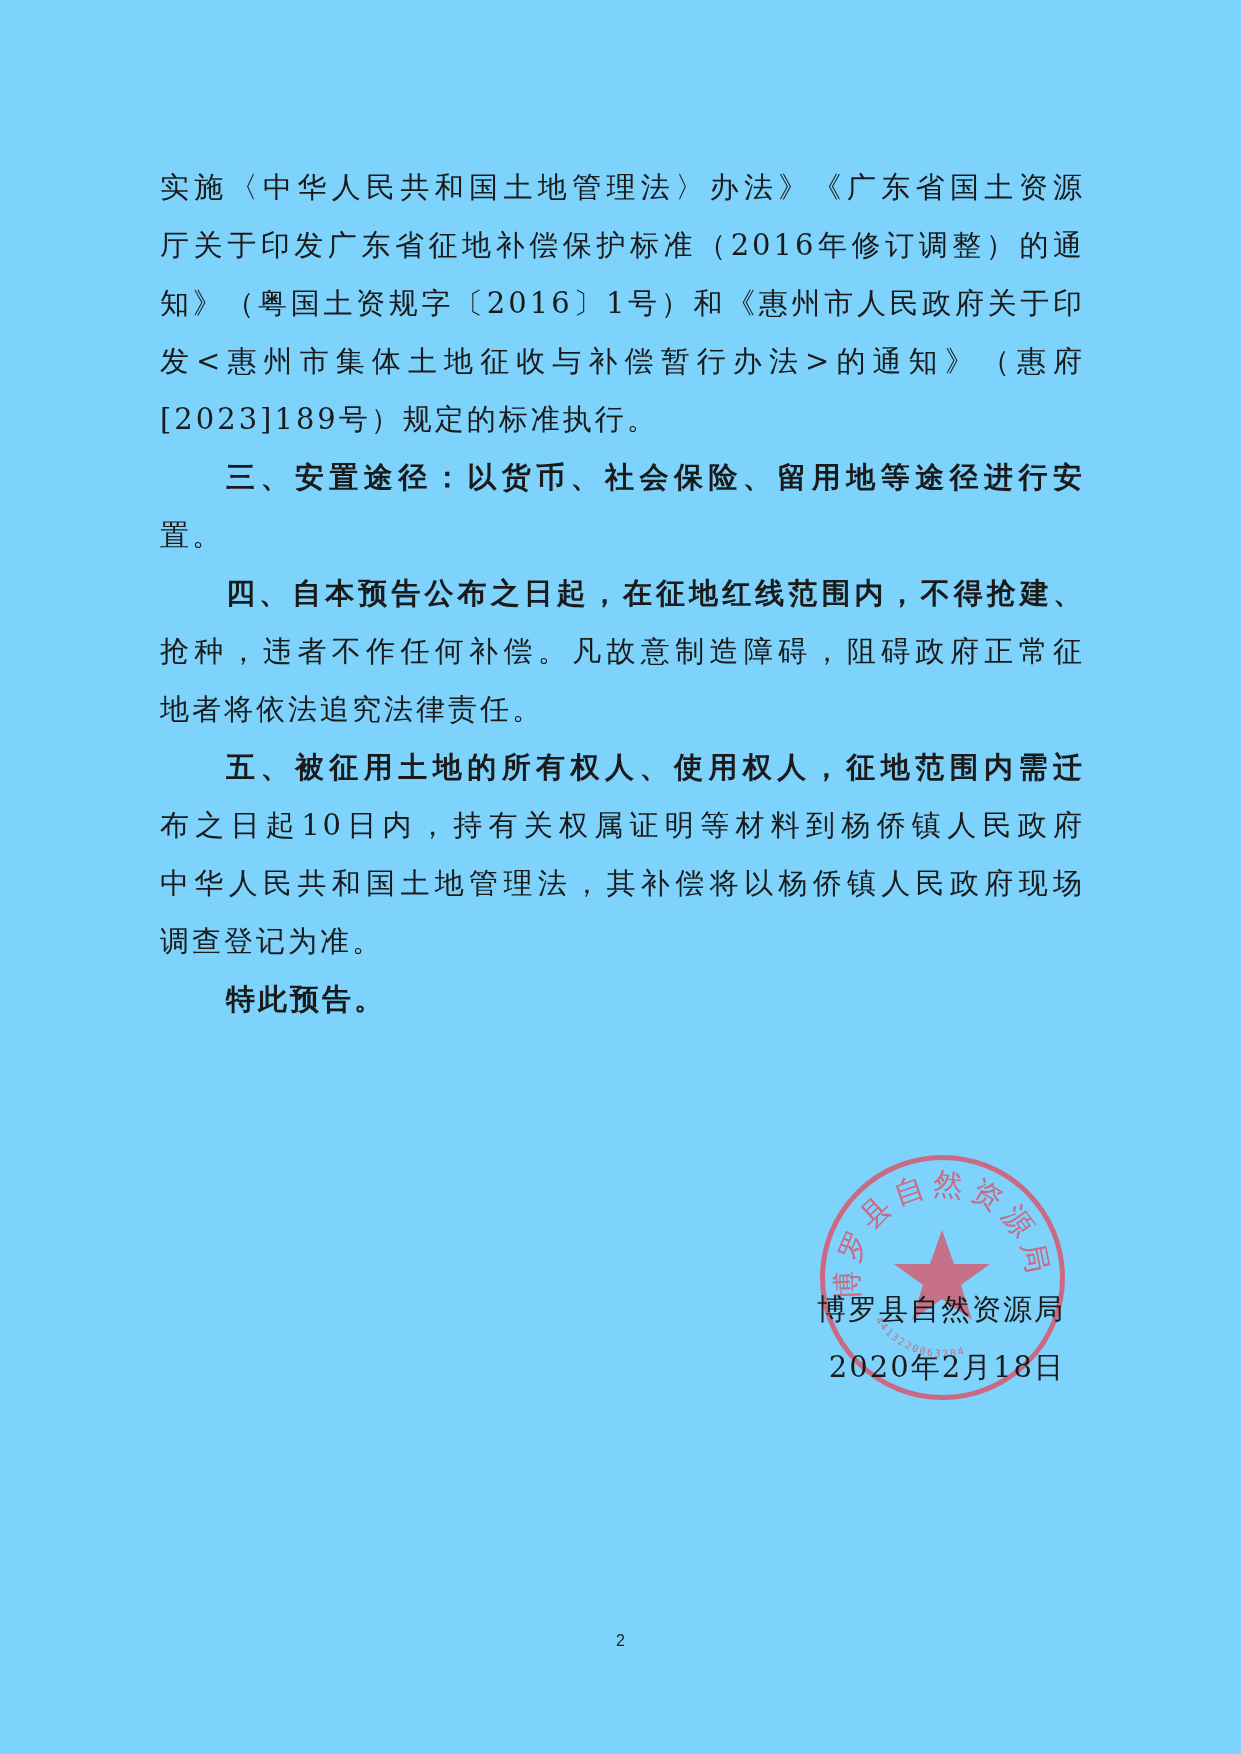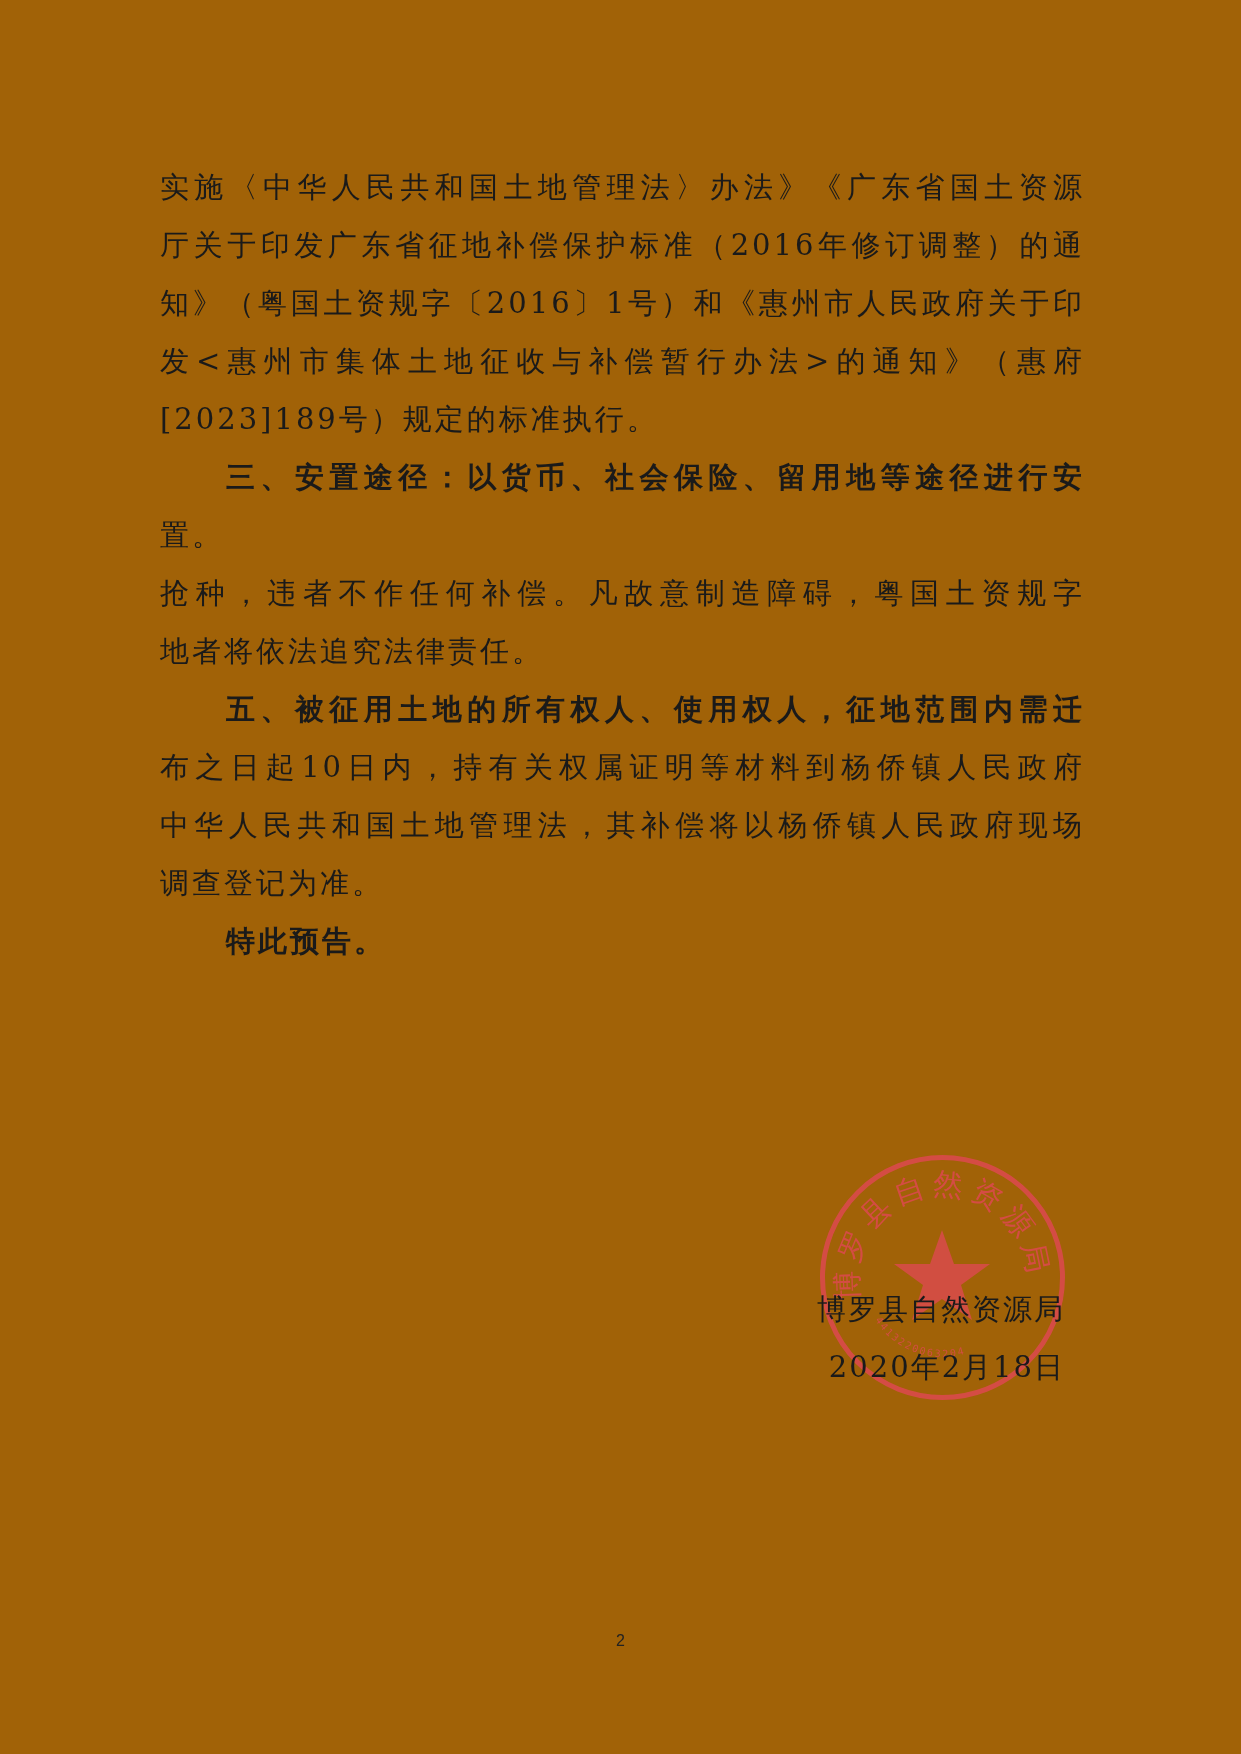"实施〈中华人民共和国土地管理法〉办法》《广东省国土资源" .page { background: #a16207 -> #7dd3fc }
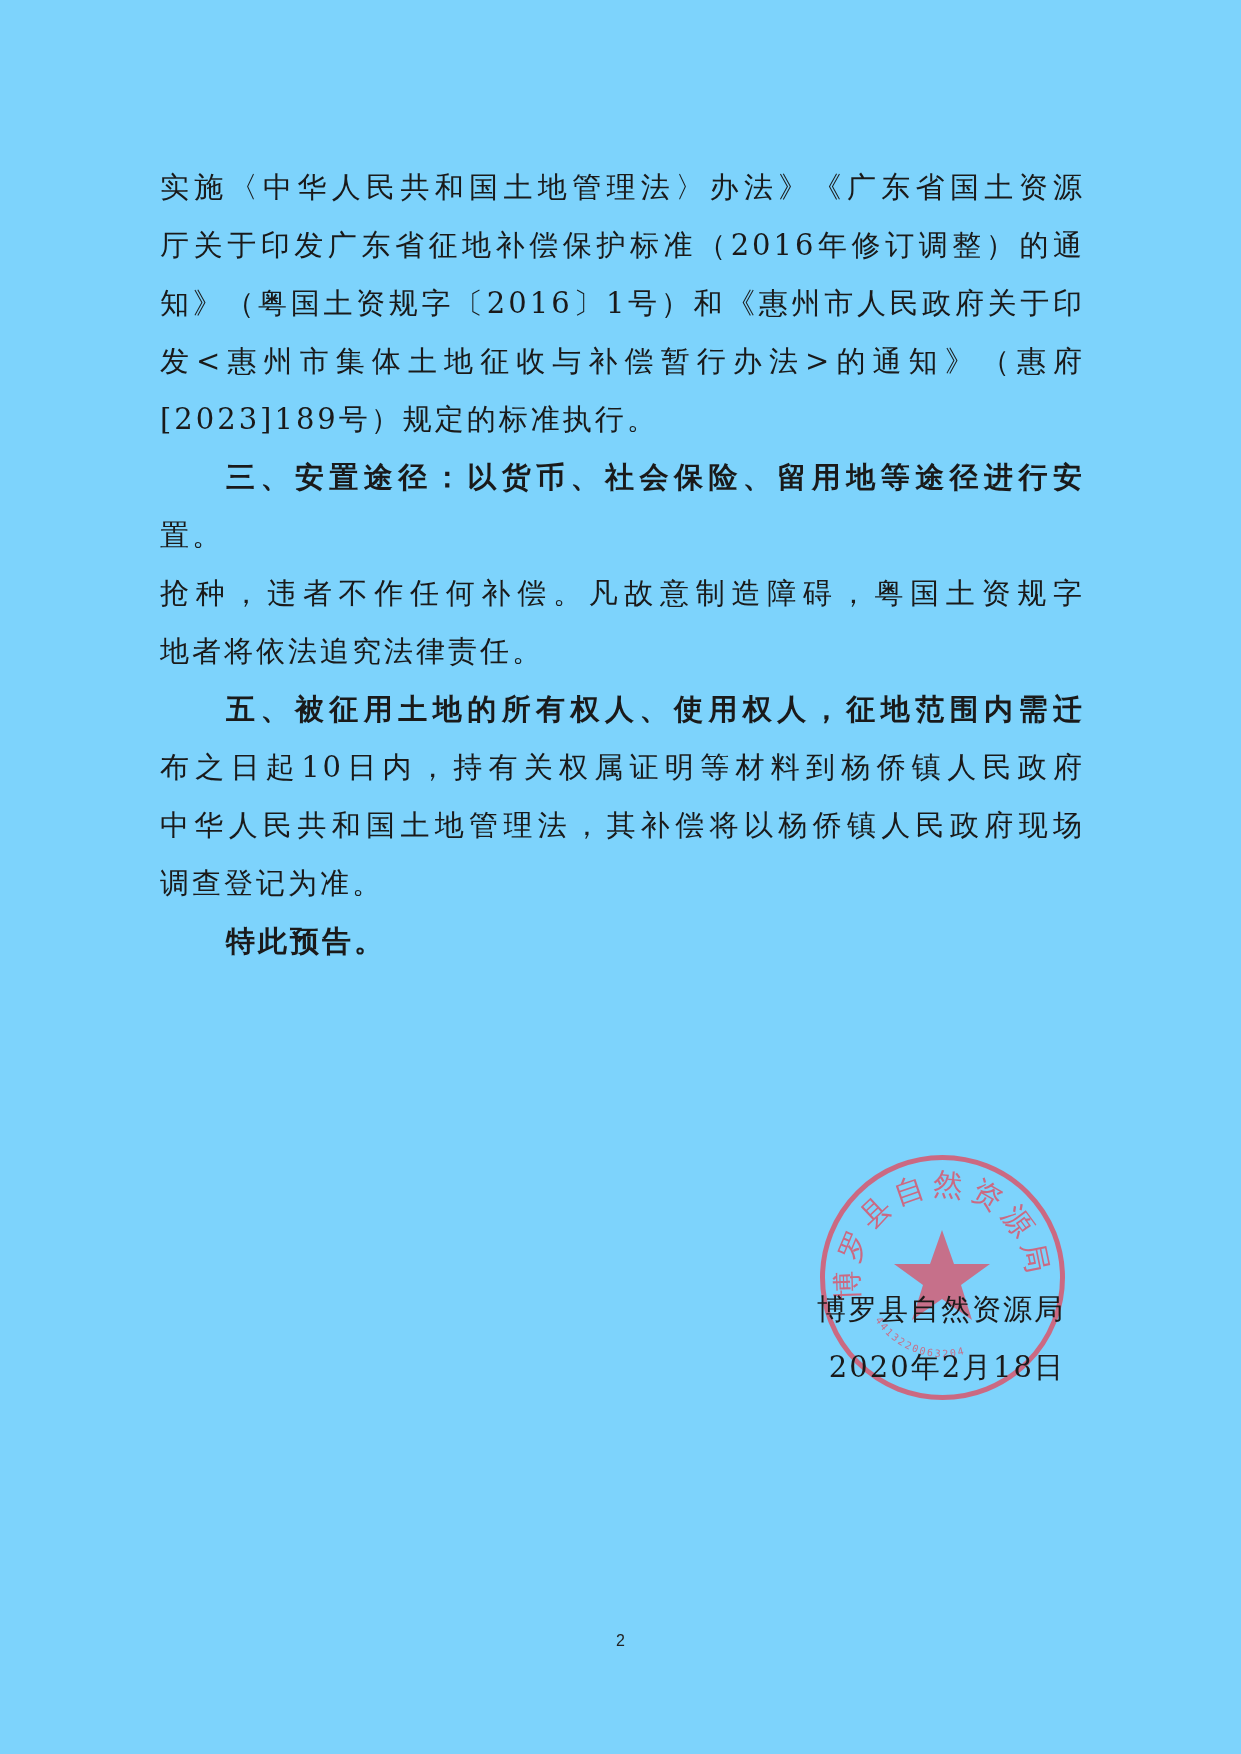"四、自本预告公布之日起，在征地红线范围内，不得抢建、" div.line { html: none -> <div>四、自本预告公布之日起，在征地红线范围内，不得抢建、</div> }
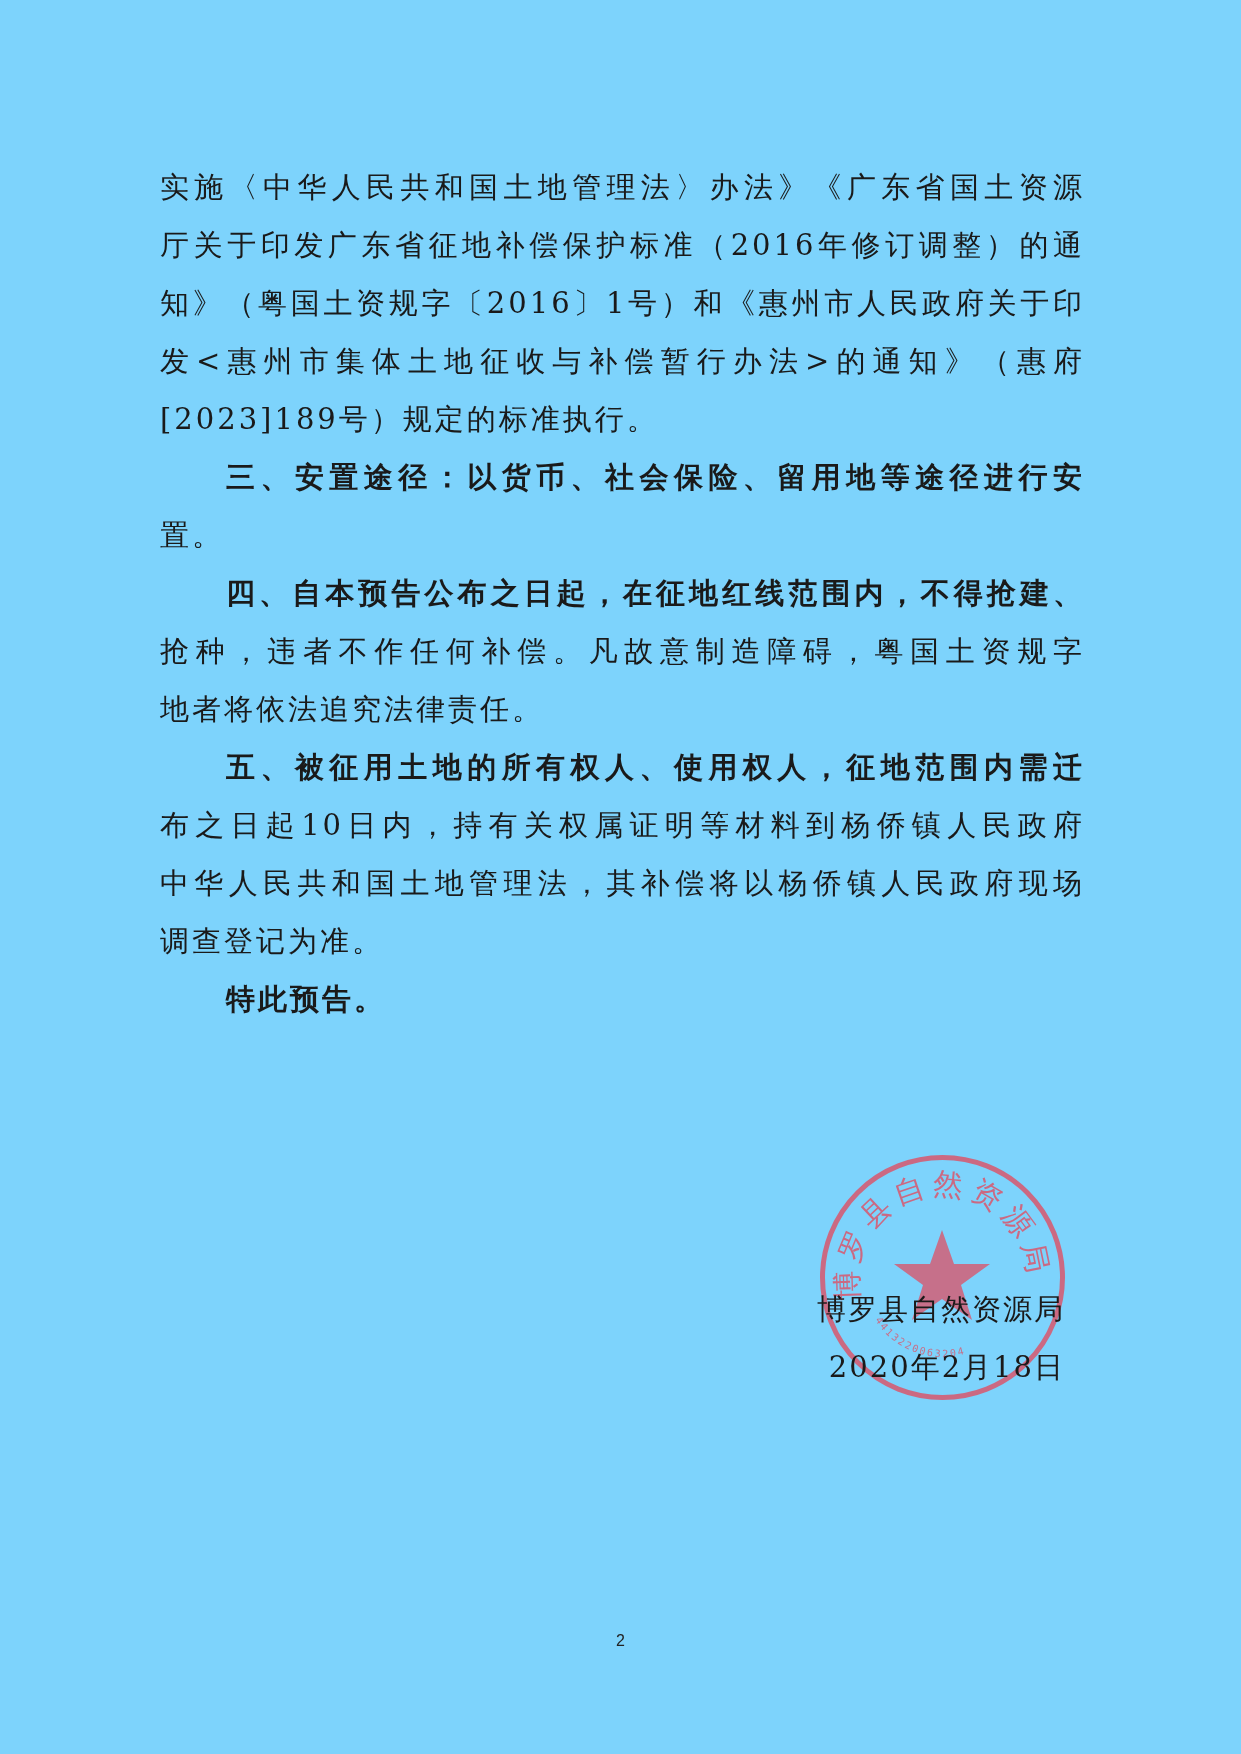"抢种，违者不作任何补偿。凡故意制造障碍，粤国土资规字" div.line { text: 粤国土资规字 -> 阻碍政府正常征 }
